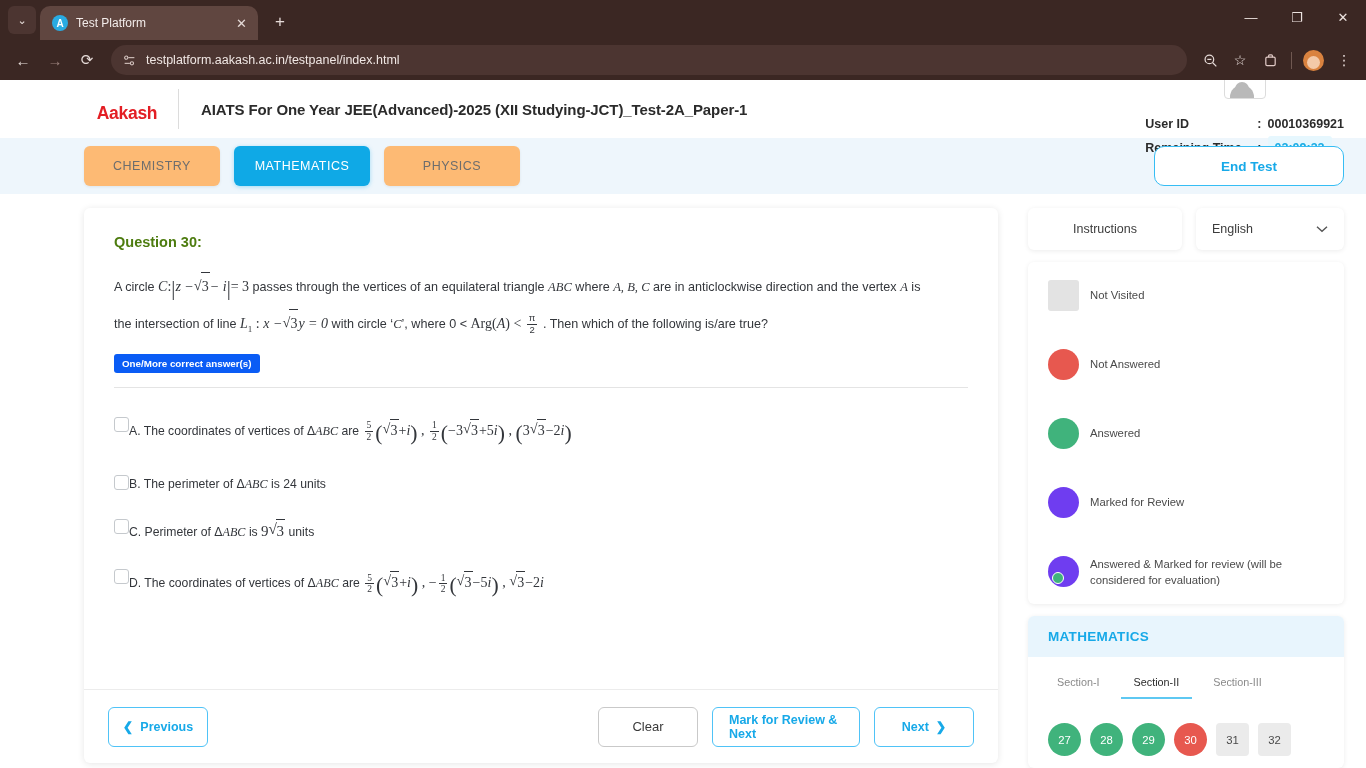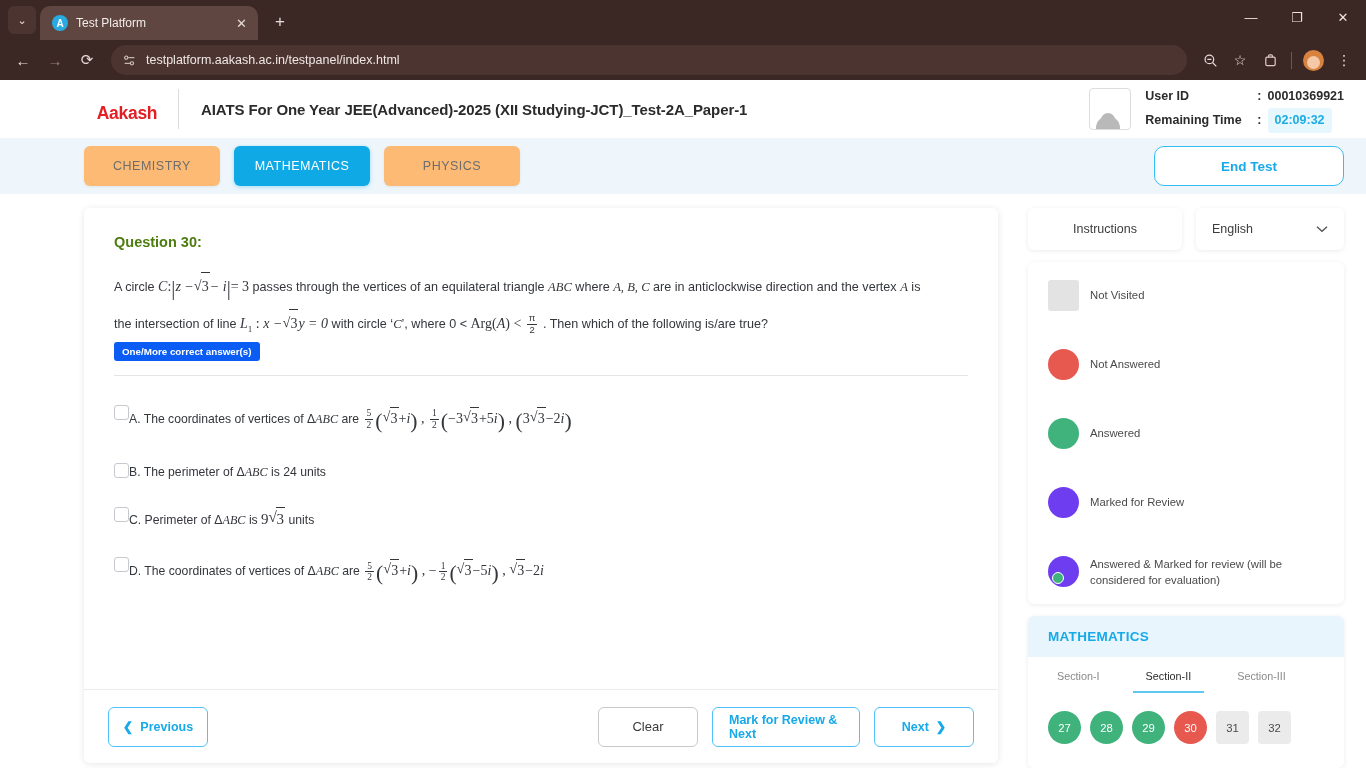"User ID" .user-block { flex-direction: none -> column }
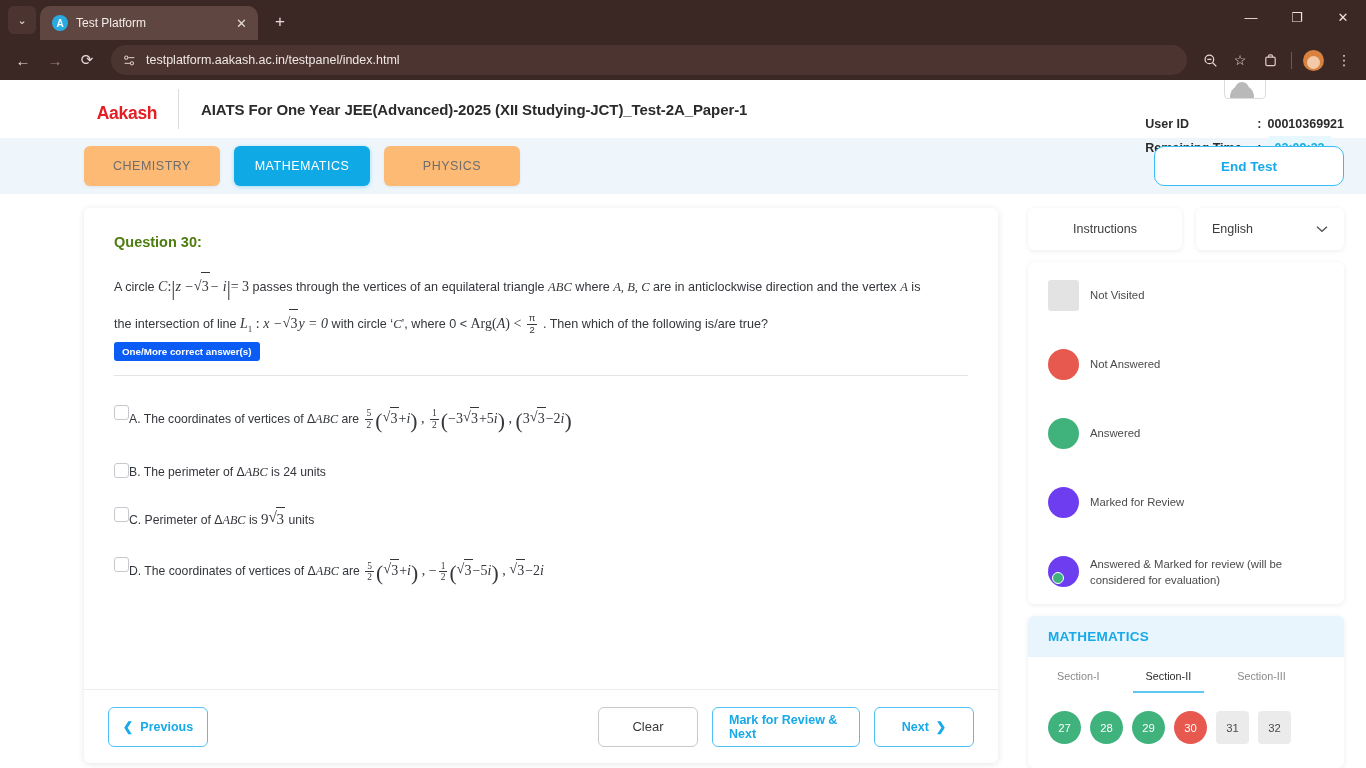"One/More correct answer(s)" .ans-badge { margin-top: 4px -> 16px }
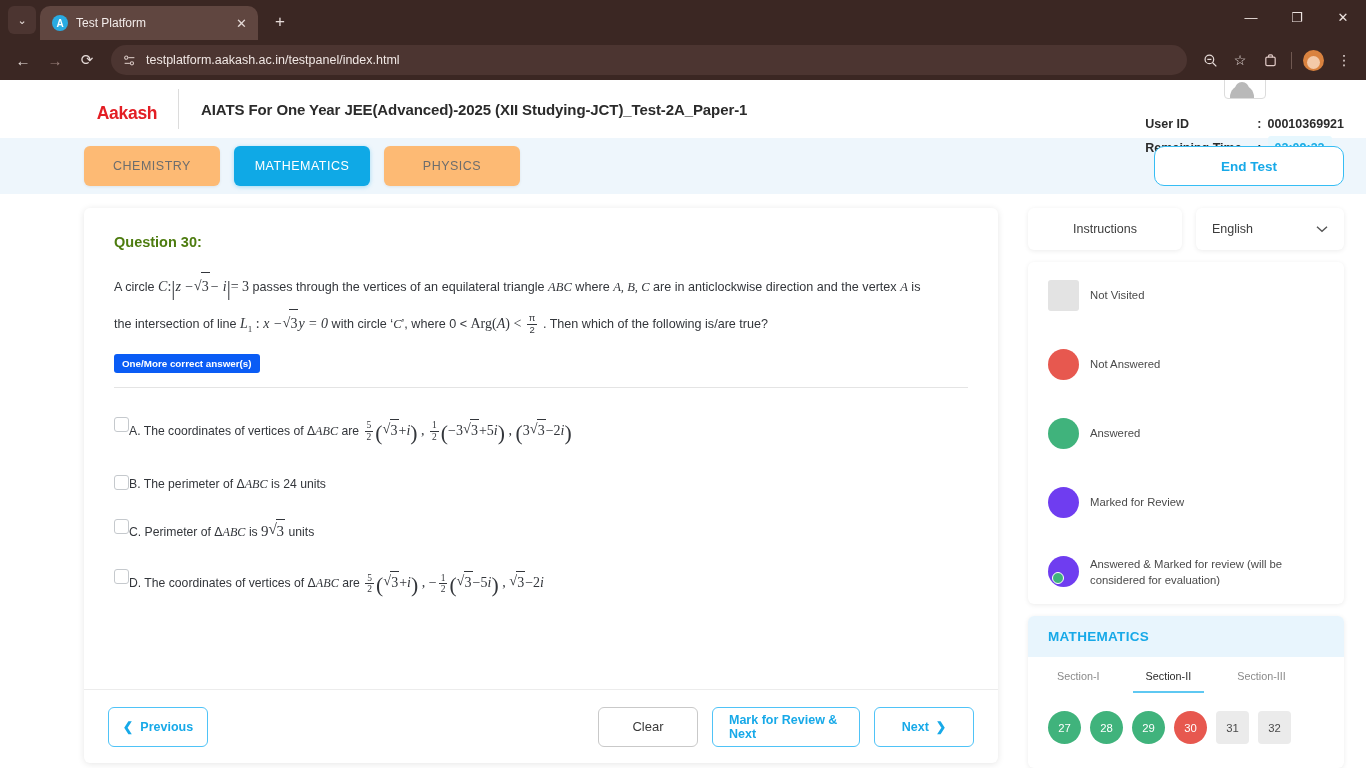"Section-I" .sections { gap: 20px -> 8px; padding: 2px 16px -> 8px 16px }
